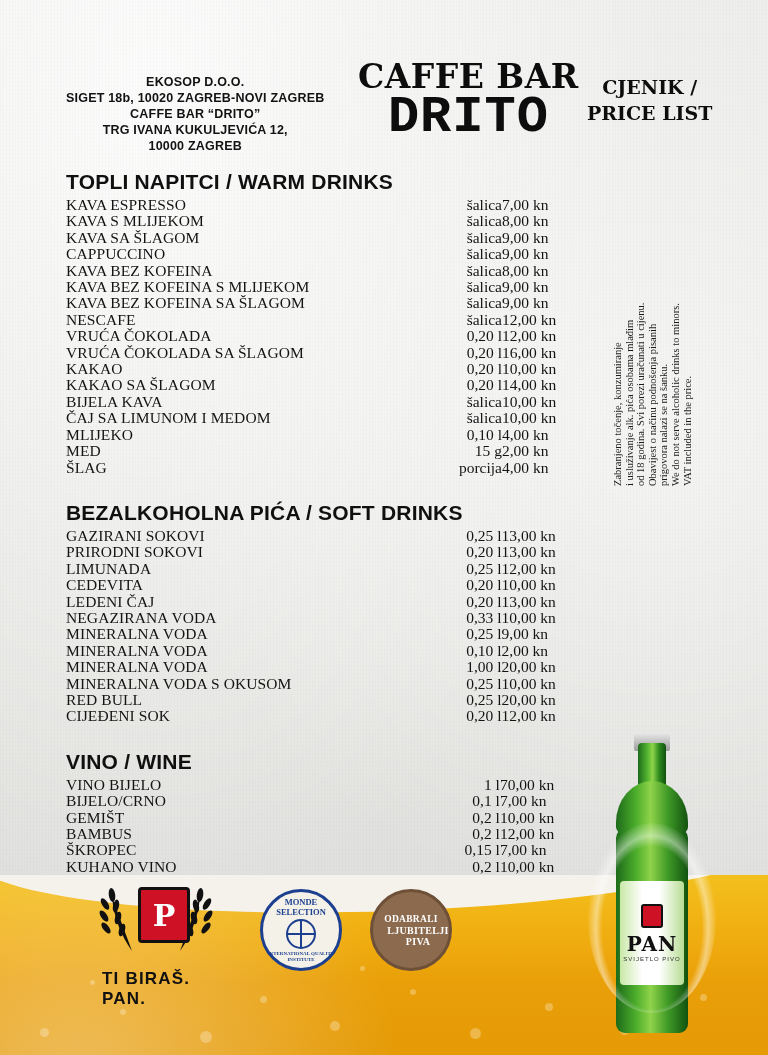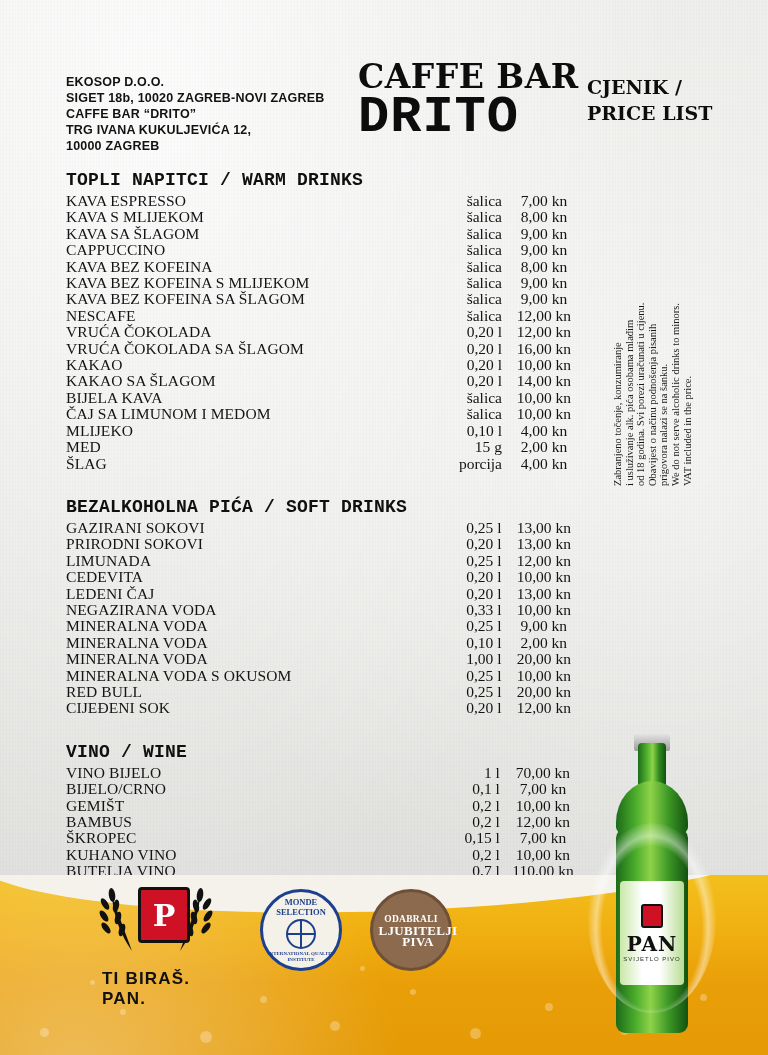"EKOSOP D.O.O." .header { text-align: none -> center }
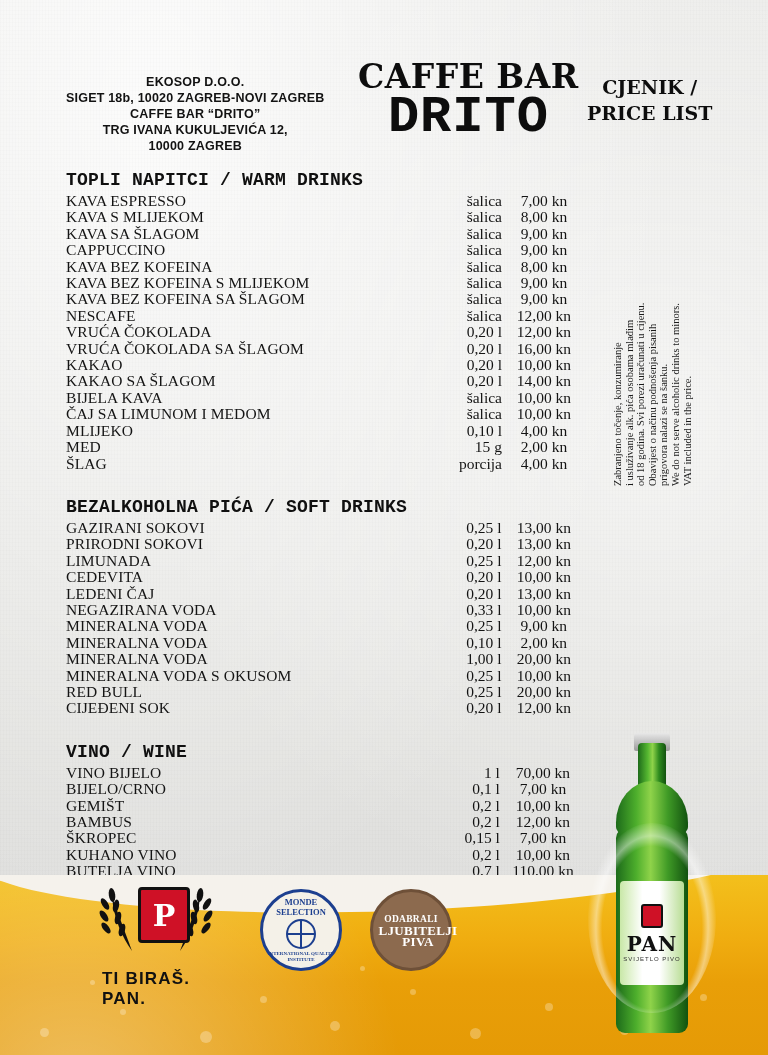"TOPLI NAPITCI / WARM DRINKS" .section-title { font-family: Liberation Mono, monospace -> Liberation Sans, sans-serif; font-size: 18px -> 21px }
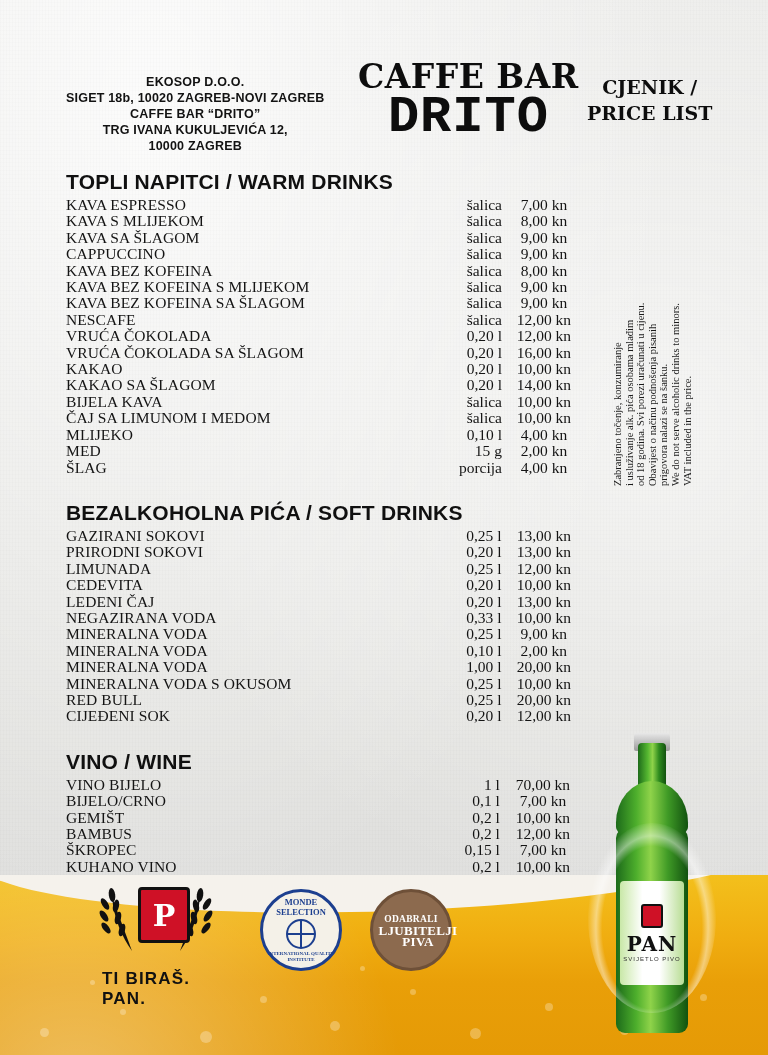"7,00 kn" td.price { text-align: center -> left }
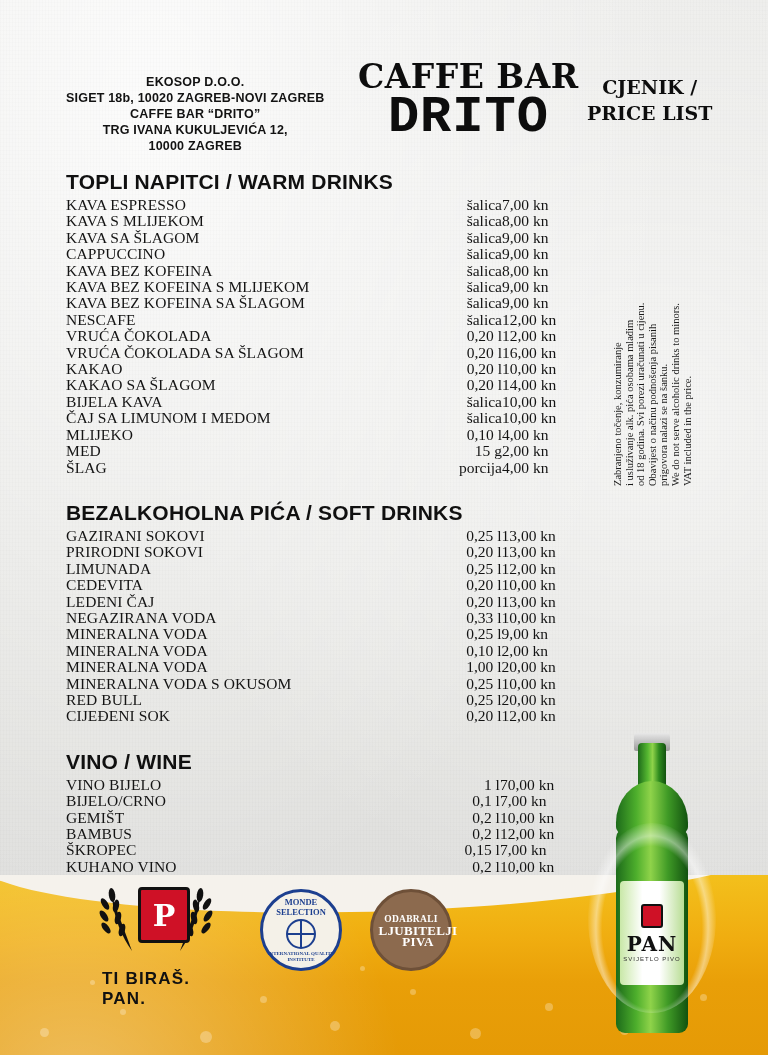"LJUBITELJI PIVA" div.t { font-size: 13px -> 10px }
